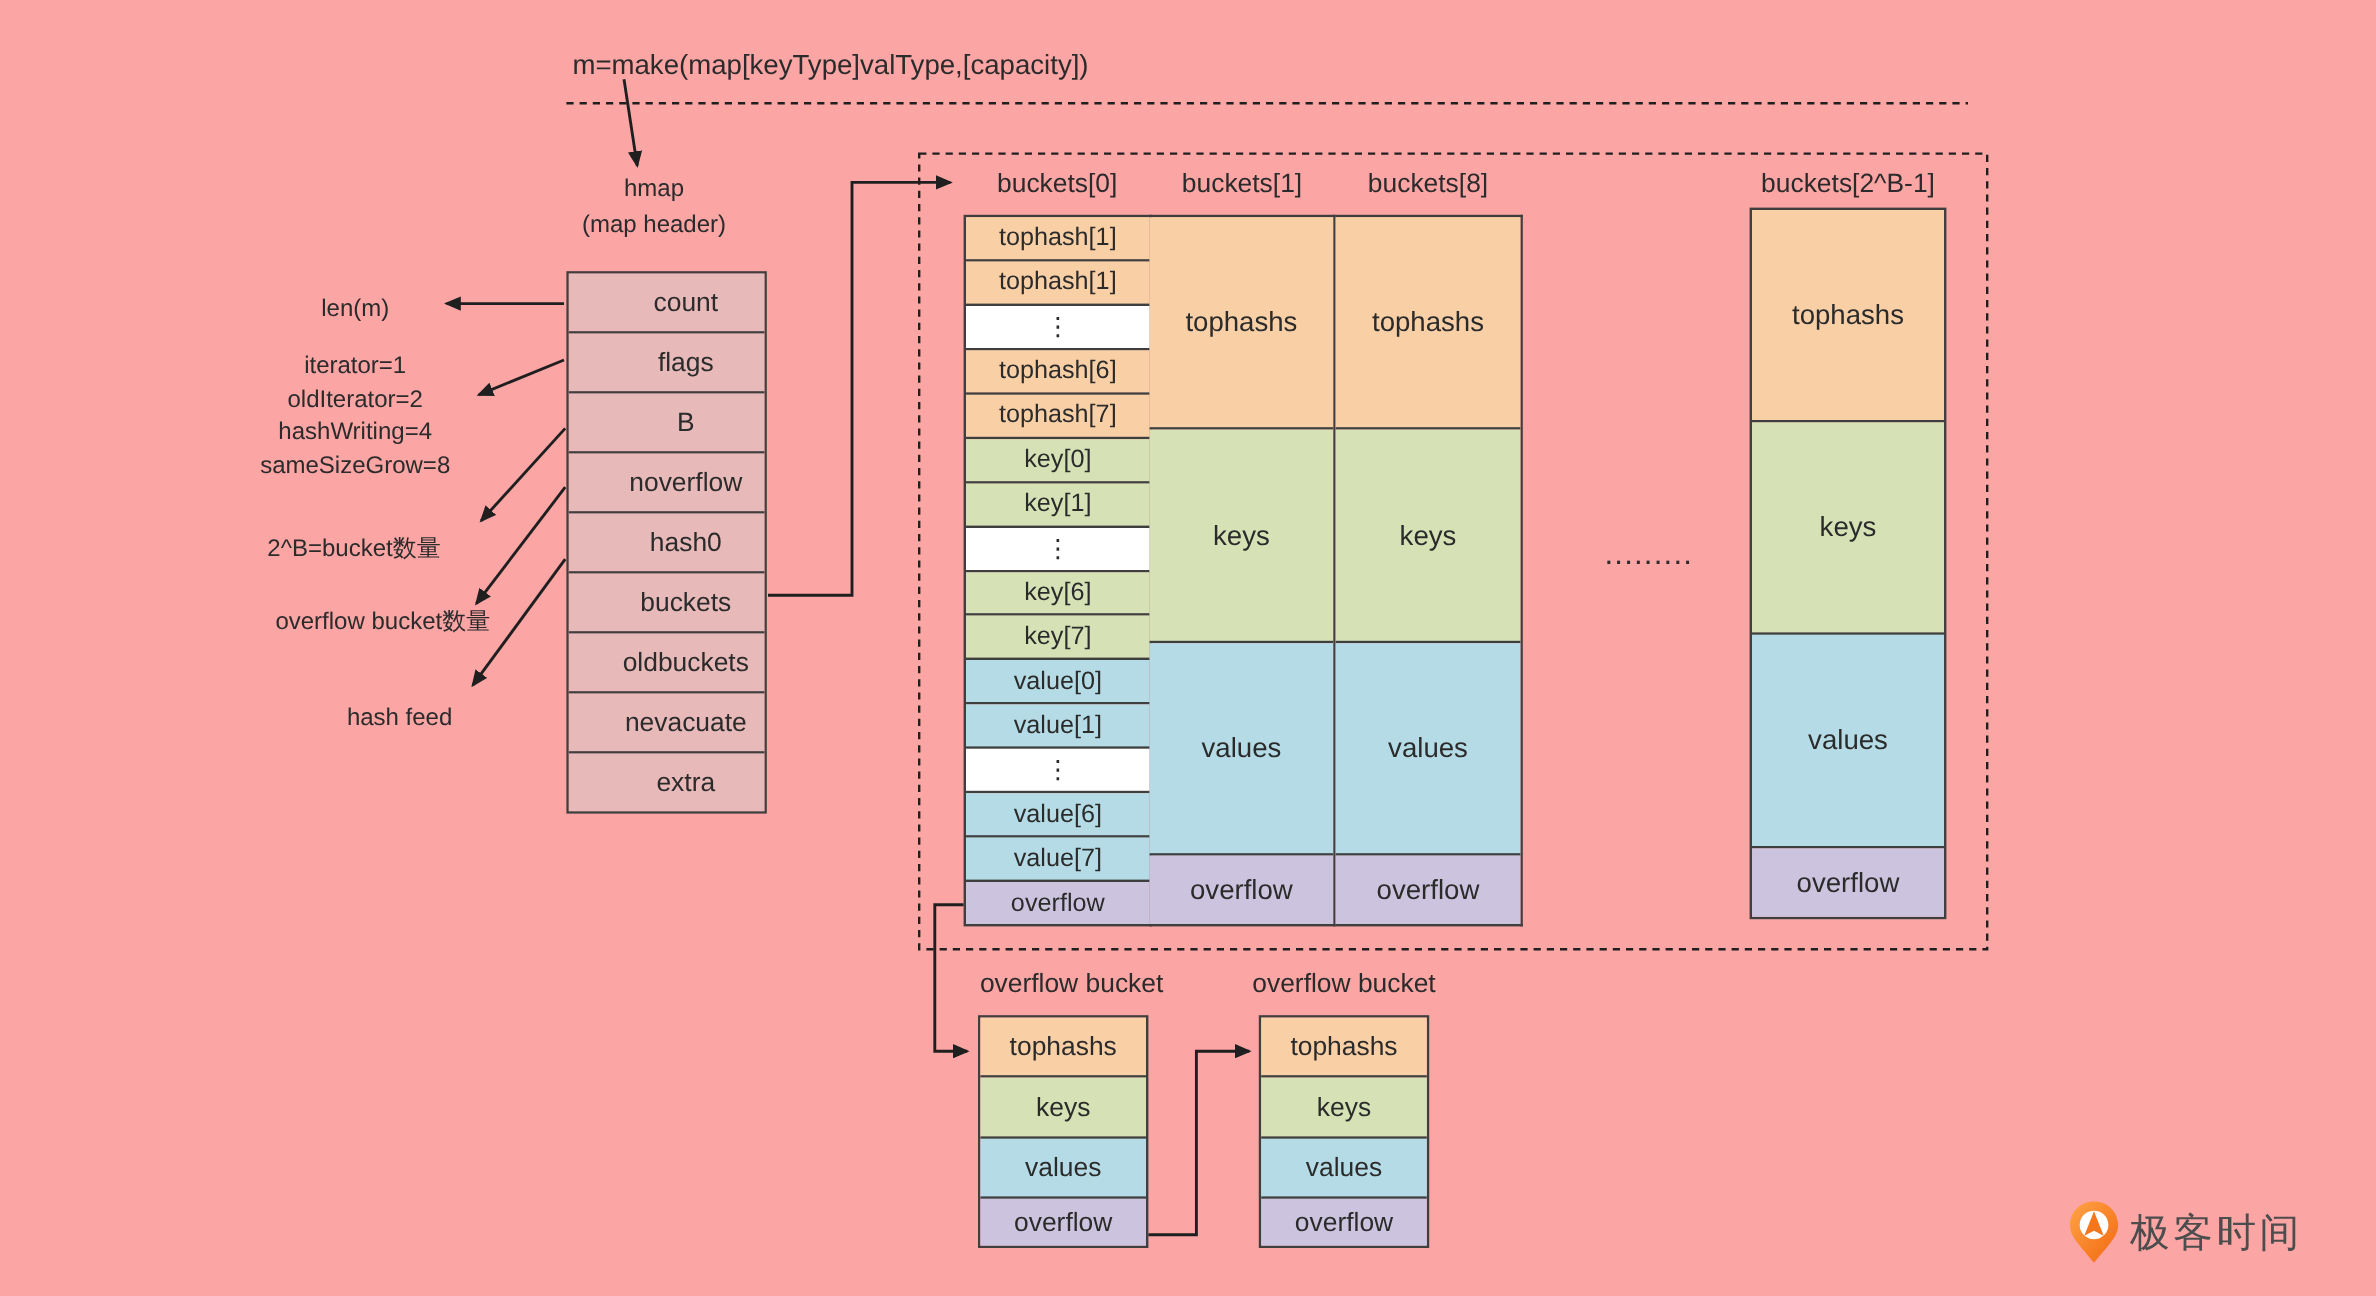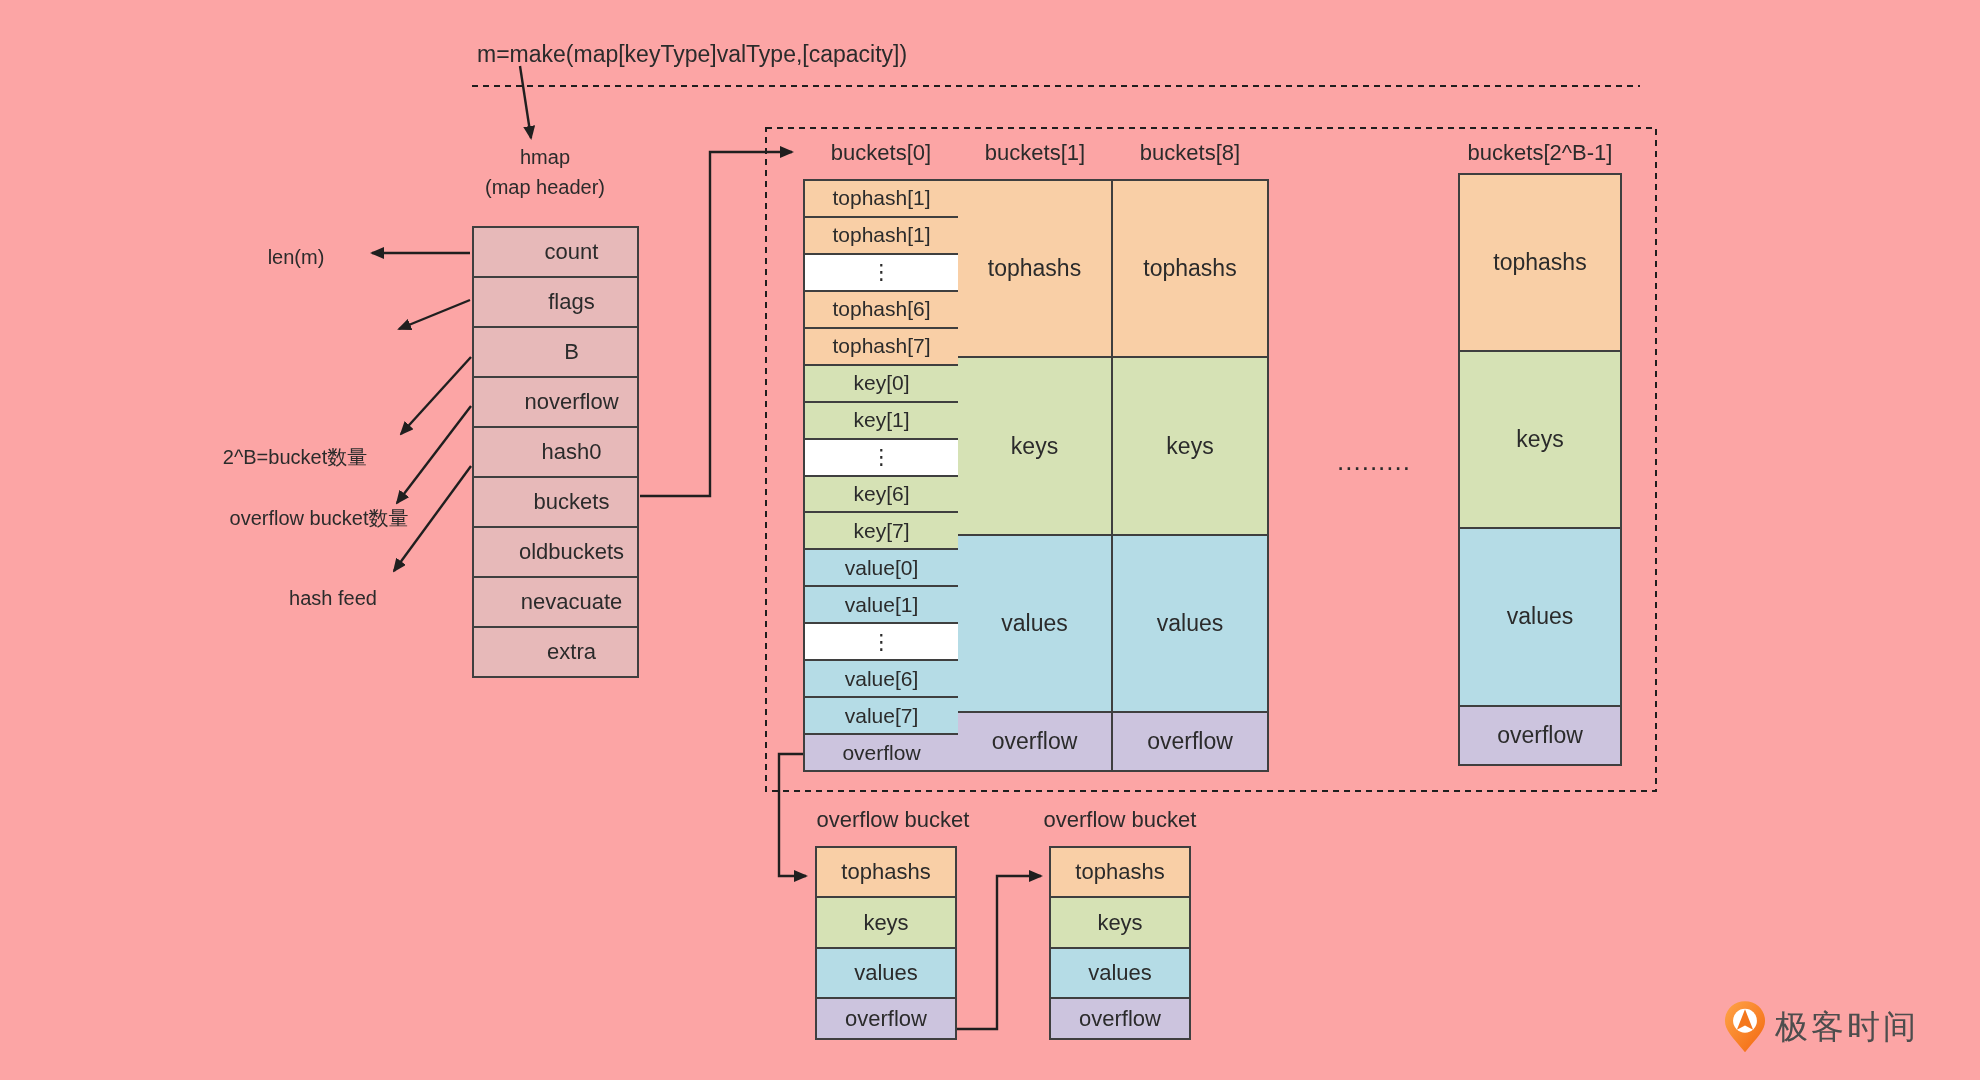"iterator=1" div.abs { html: none -> <div> <div>iterator=1</div> <div>oldIterator=2</div> <div>hashWriting=4</div> <div>sameSizeGrow=8</div> </div> }
